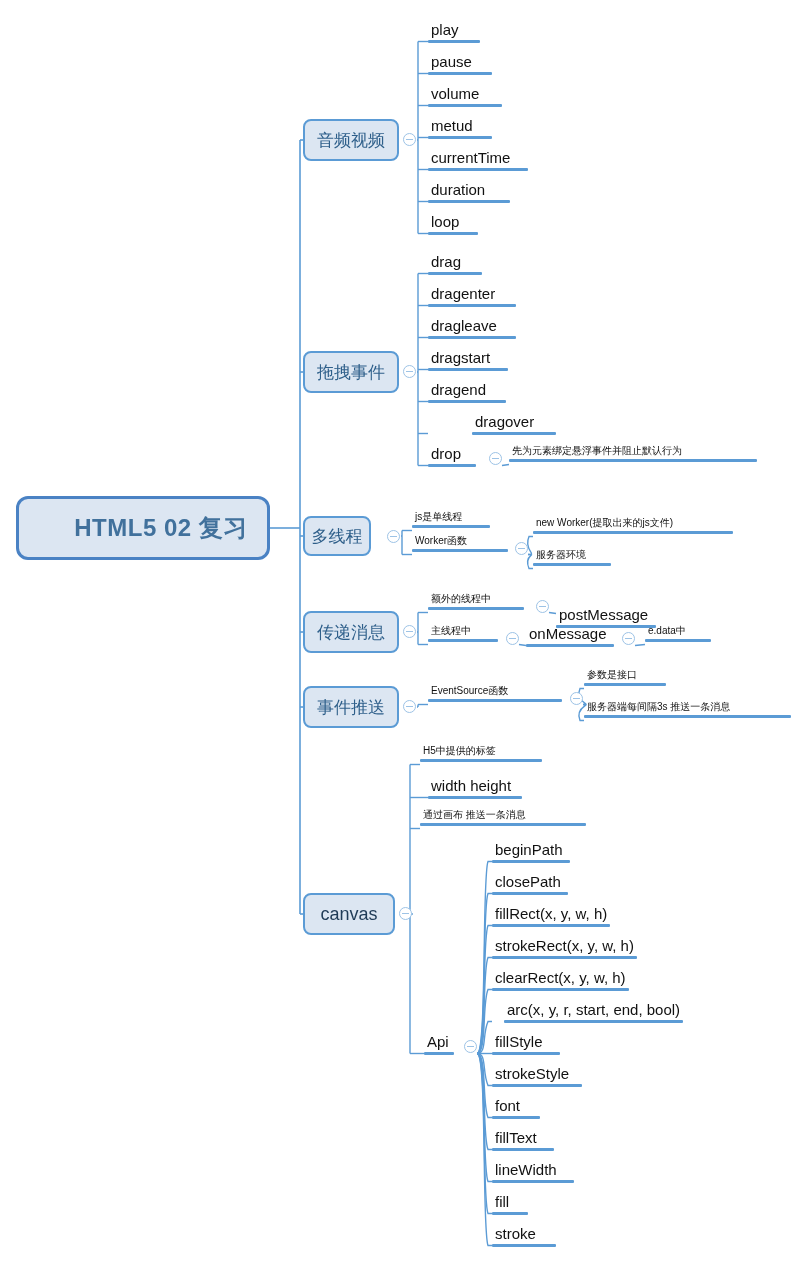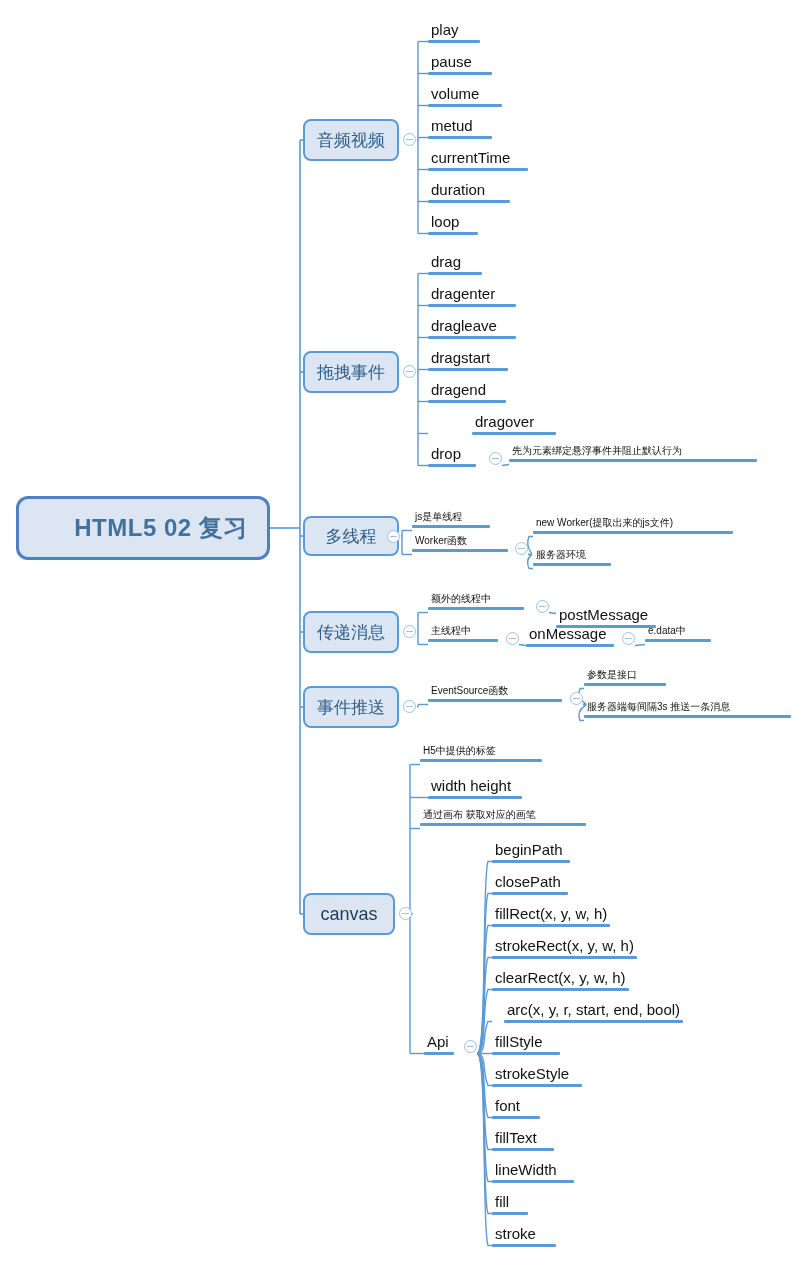"多线程" div.branch-node { width: 96px -> 68px }
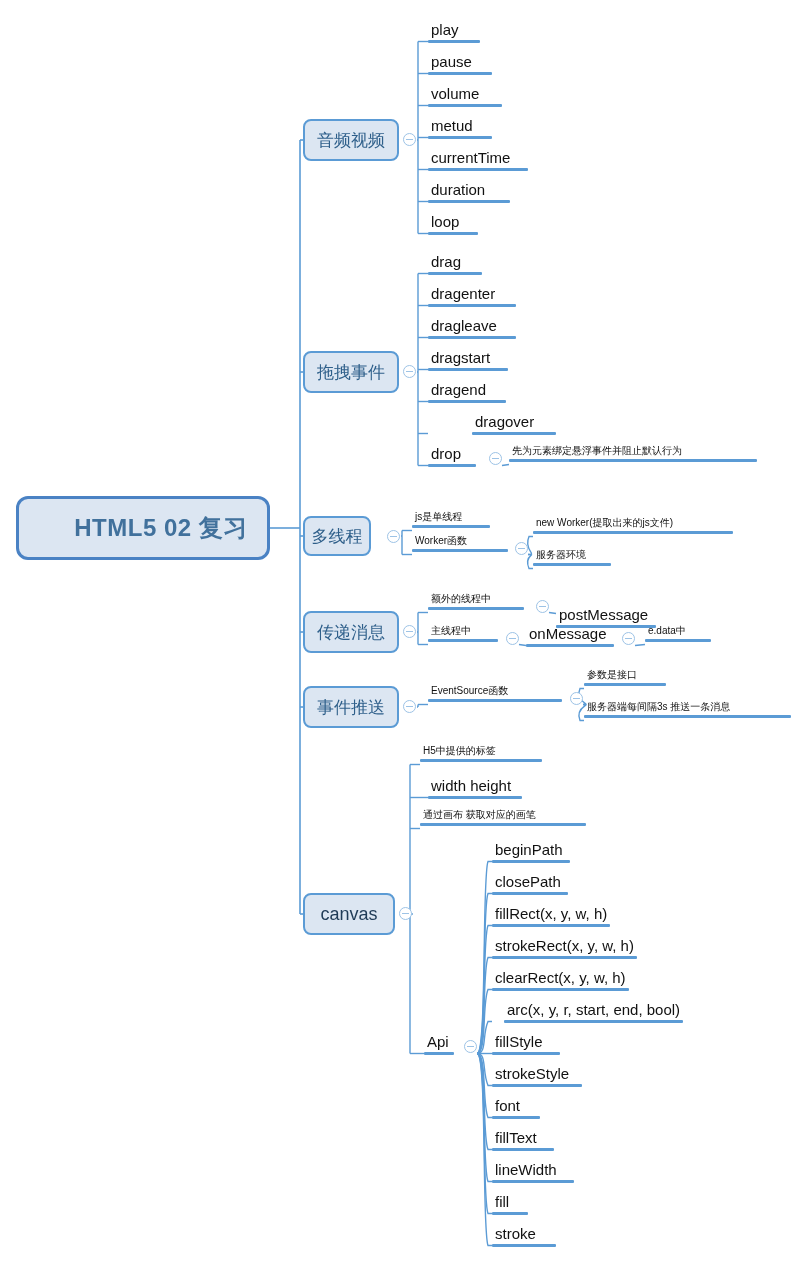"通过画布 获取对应的画笔" span.leaf-label { text: 获取对应的画笔 -> 推送一条消息 }
